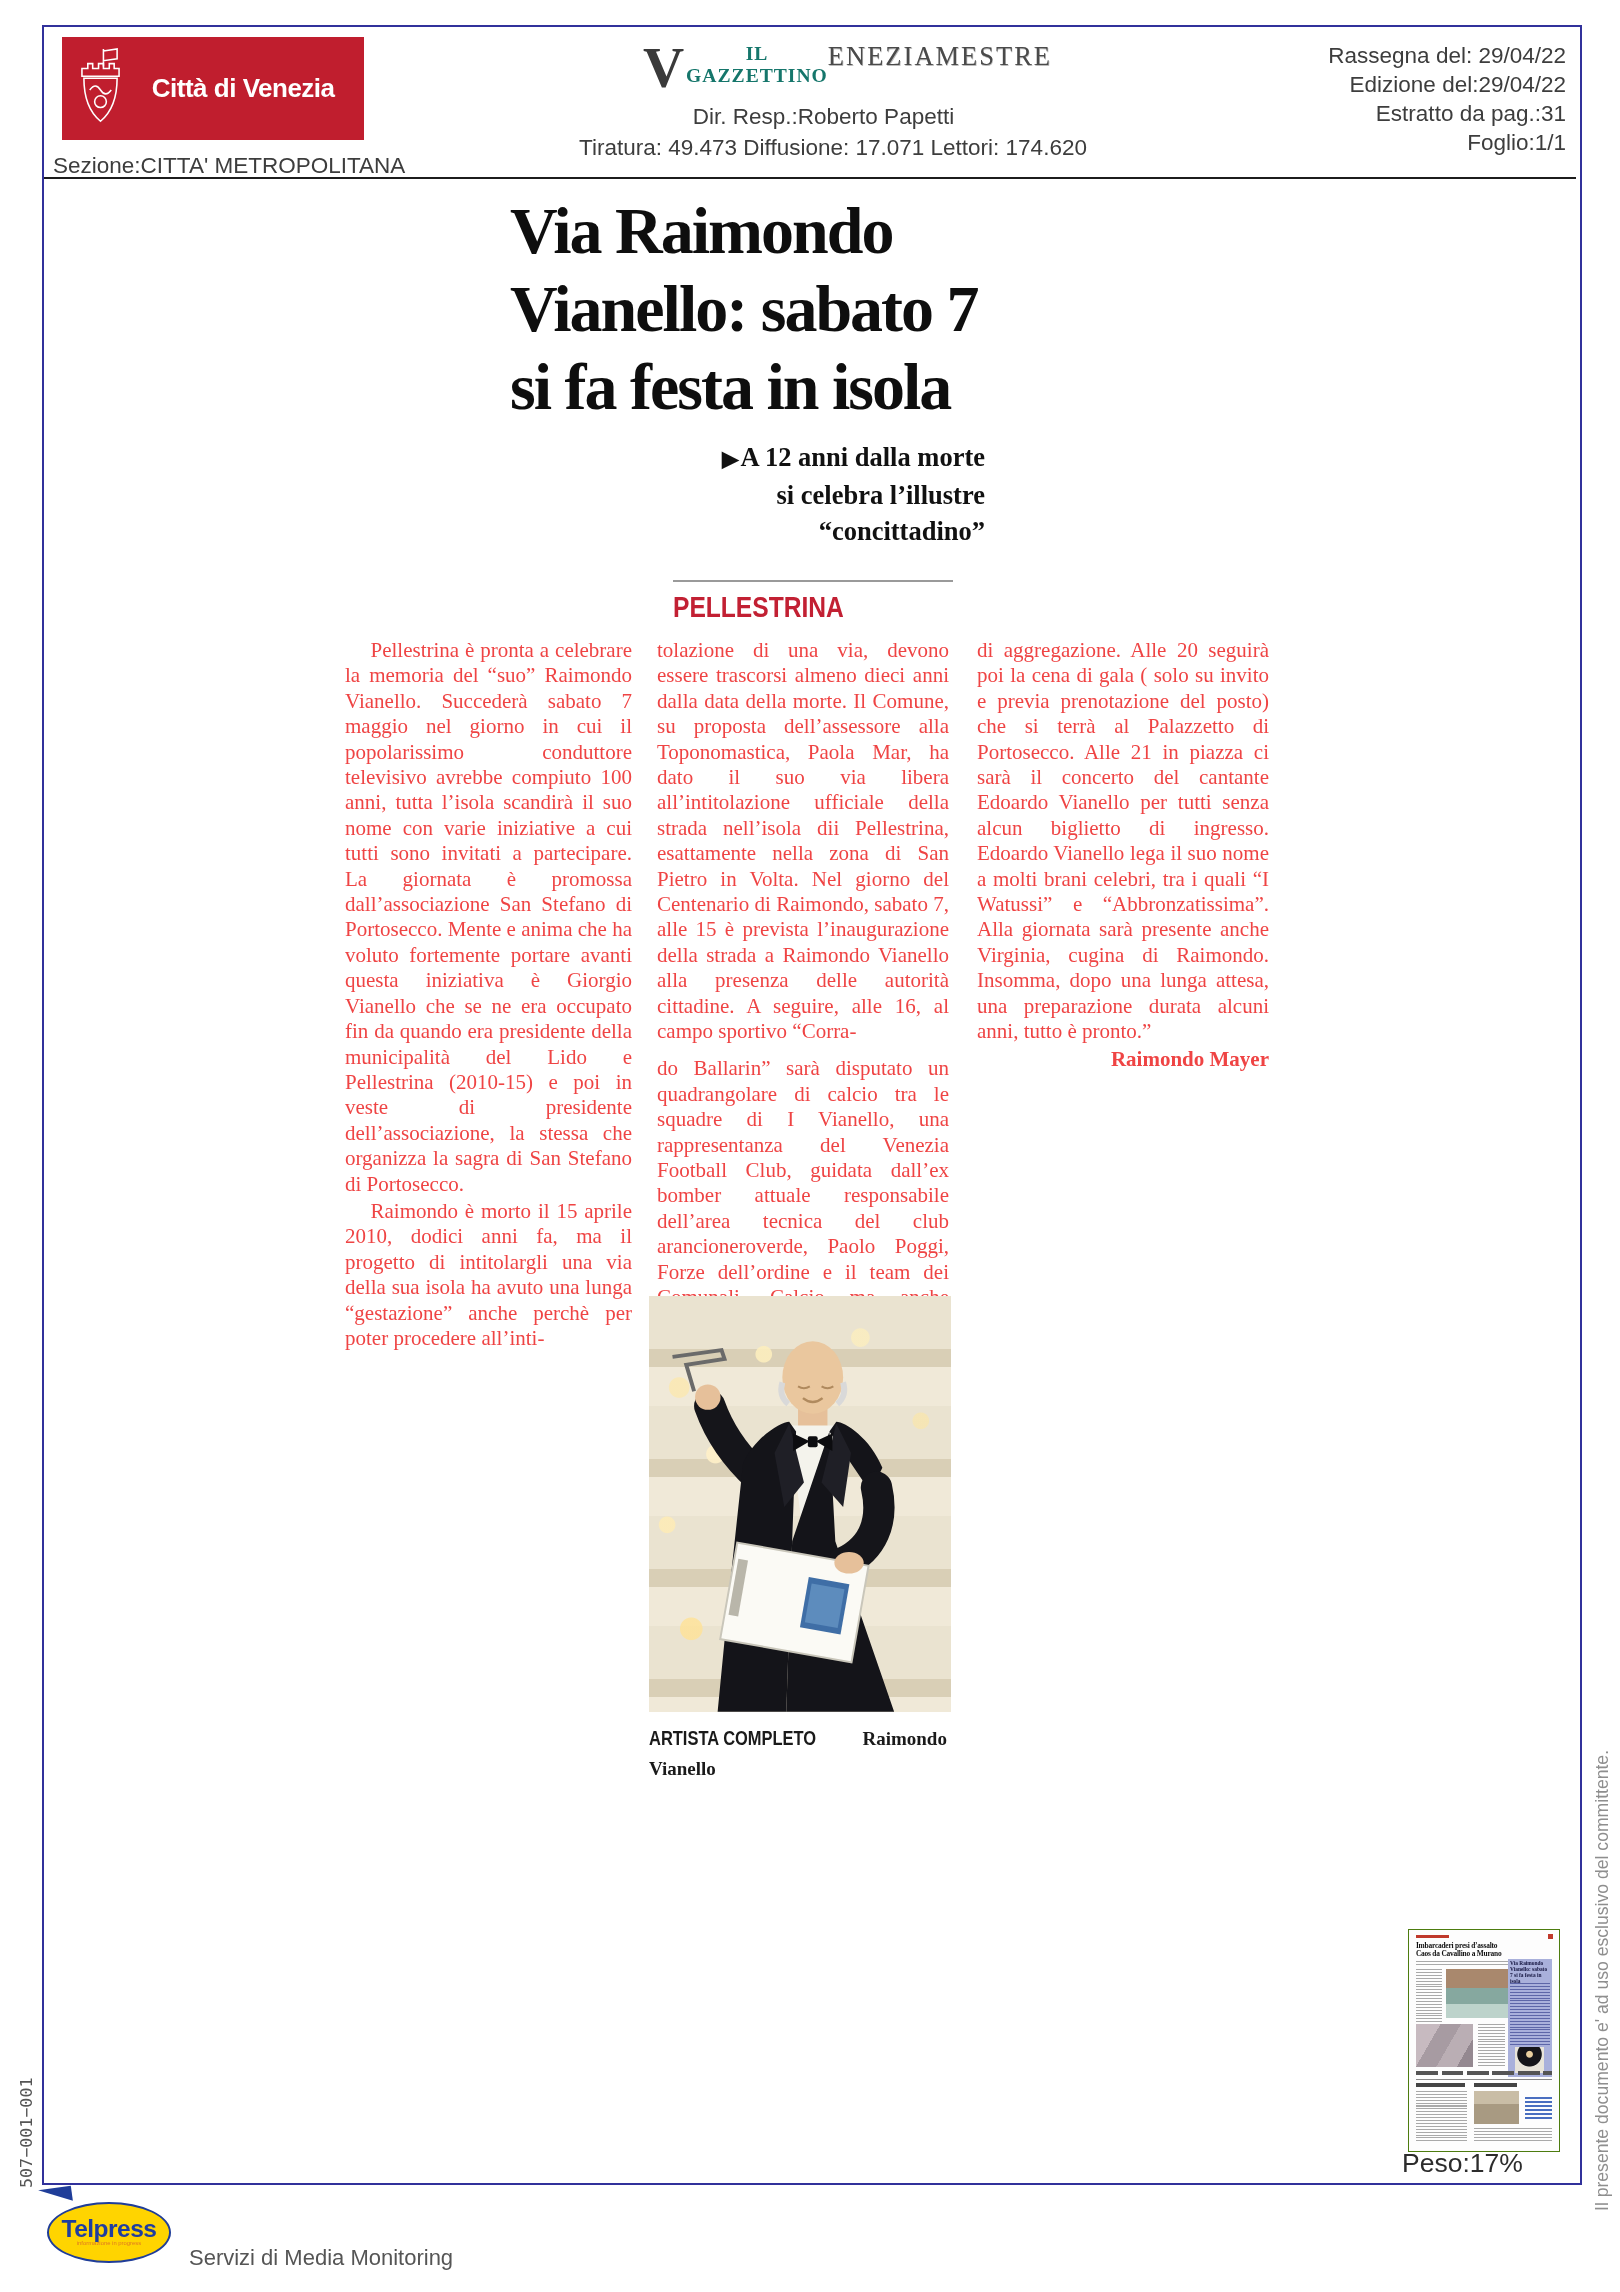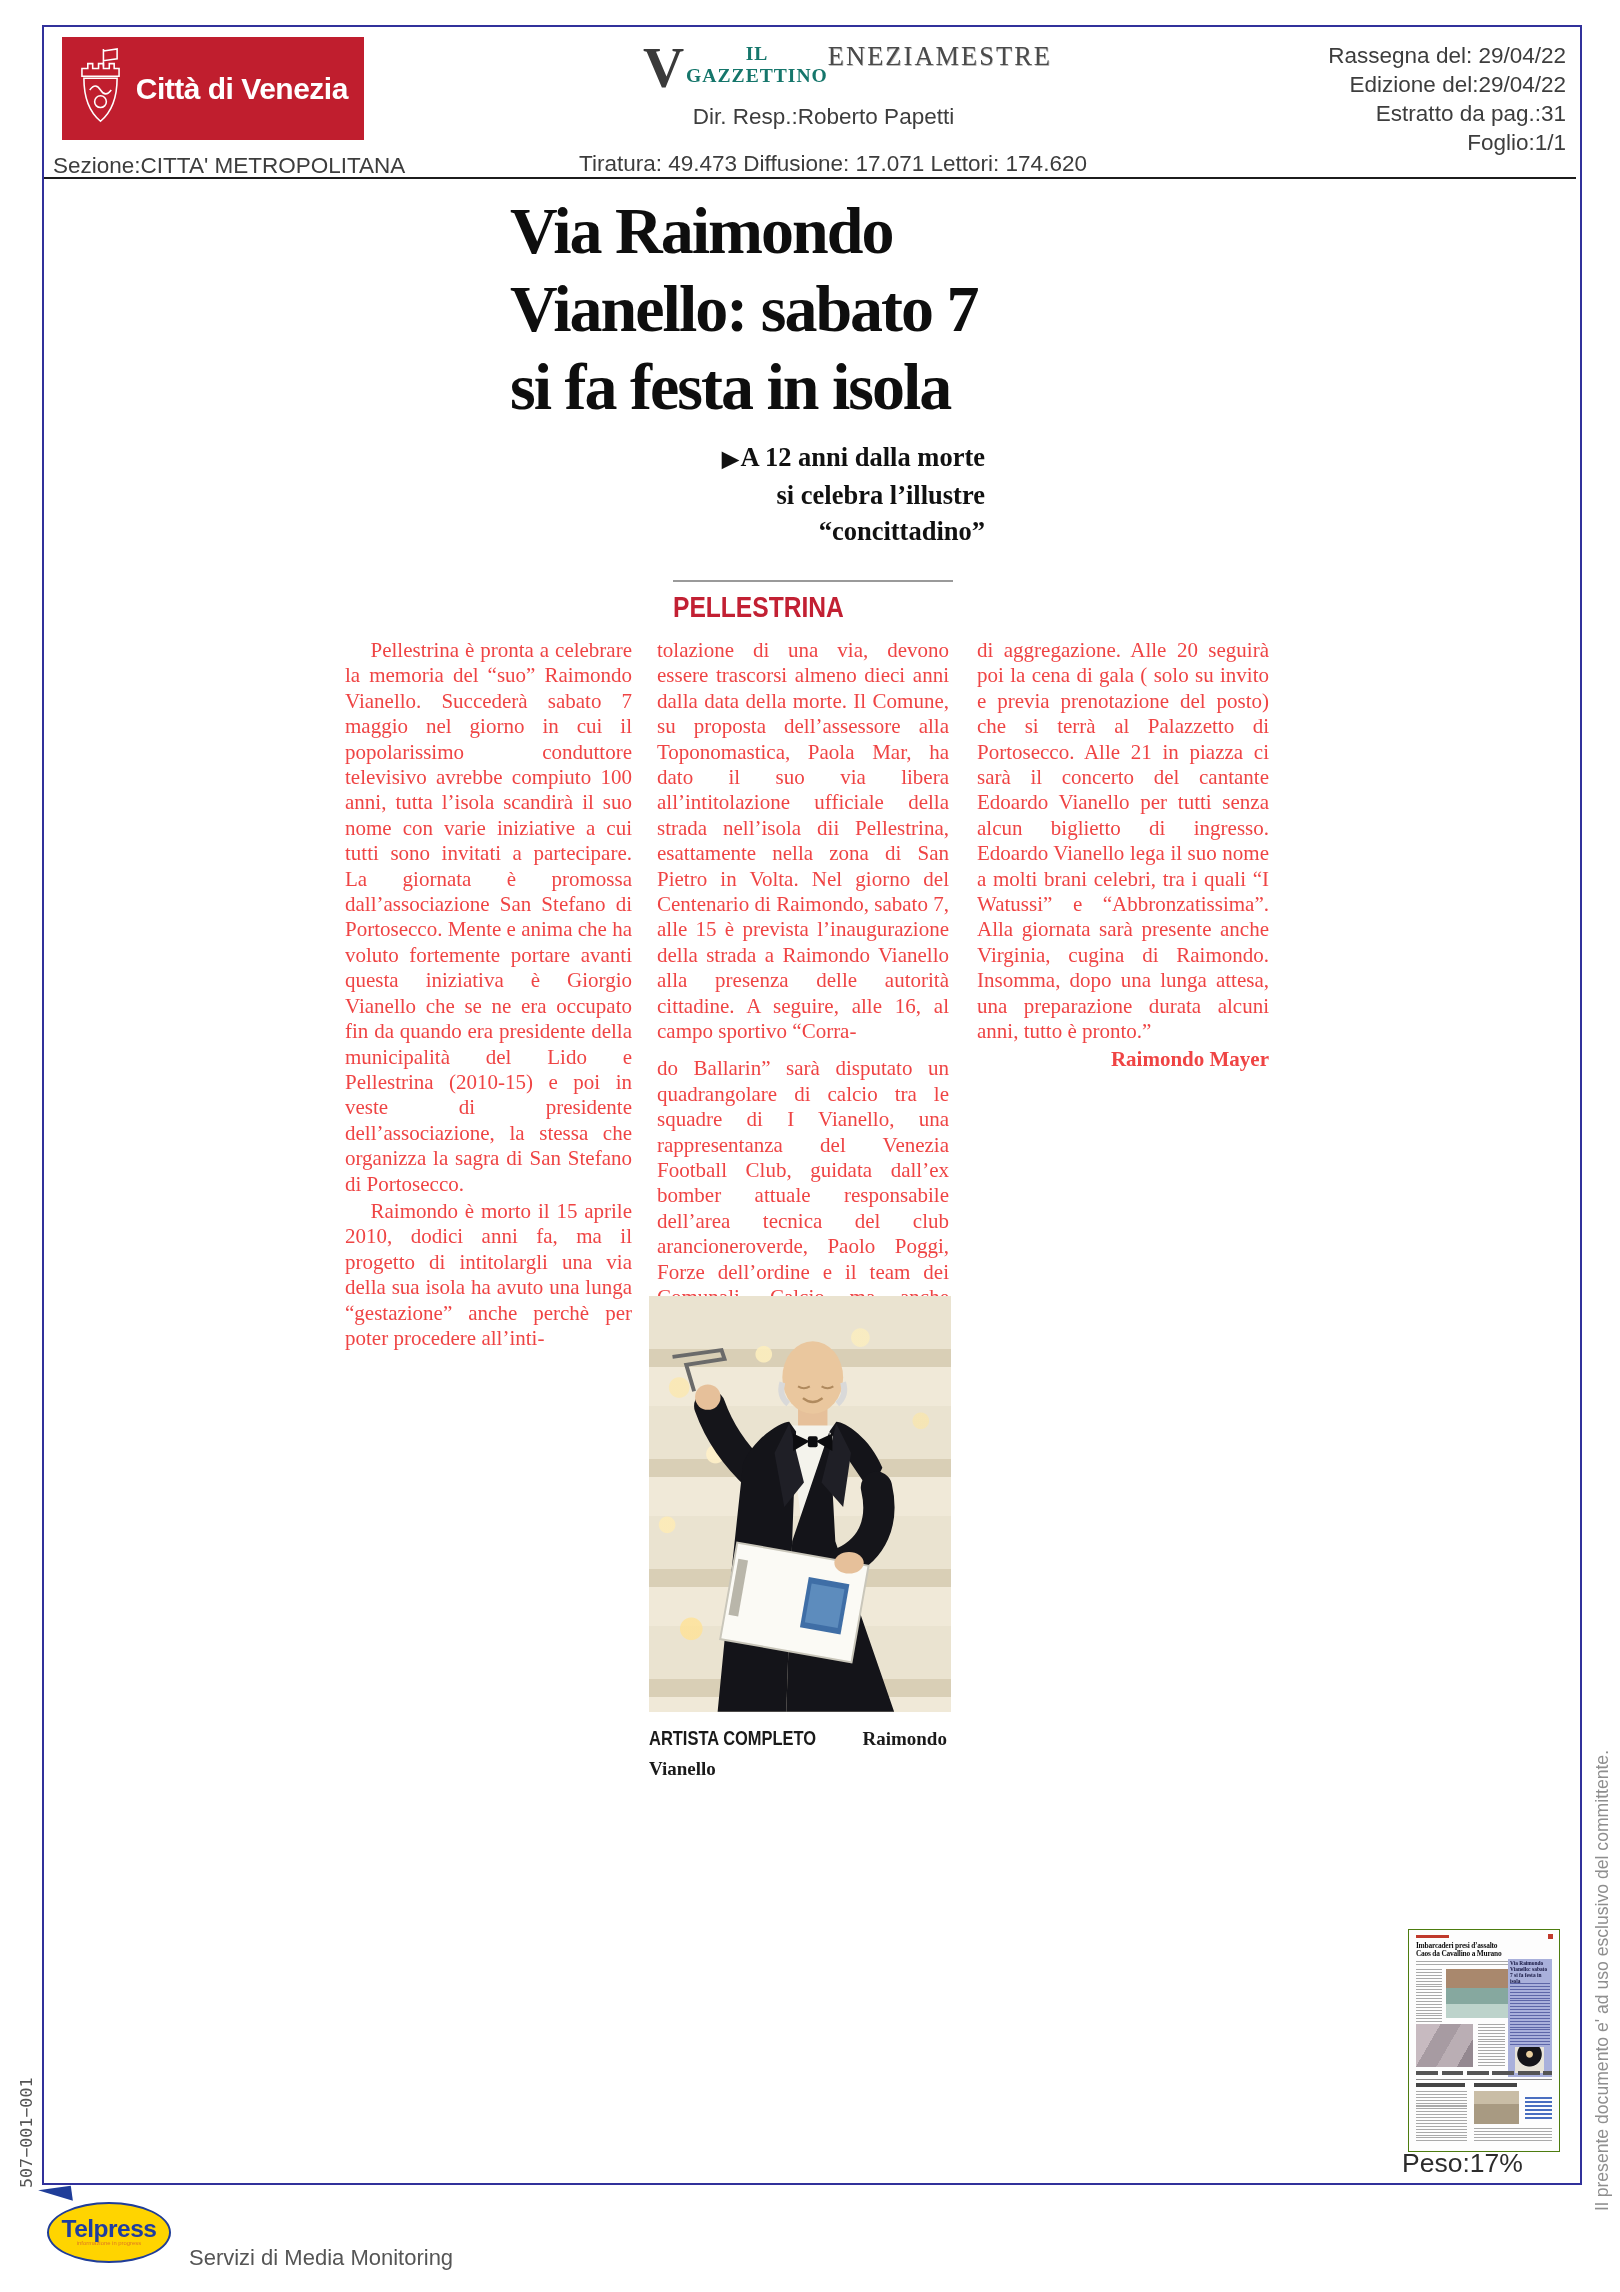"Città di Venezia" .banner-title { font-size: 30px -> 26px; margin-left: 9px -> 25px }
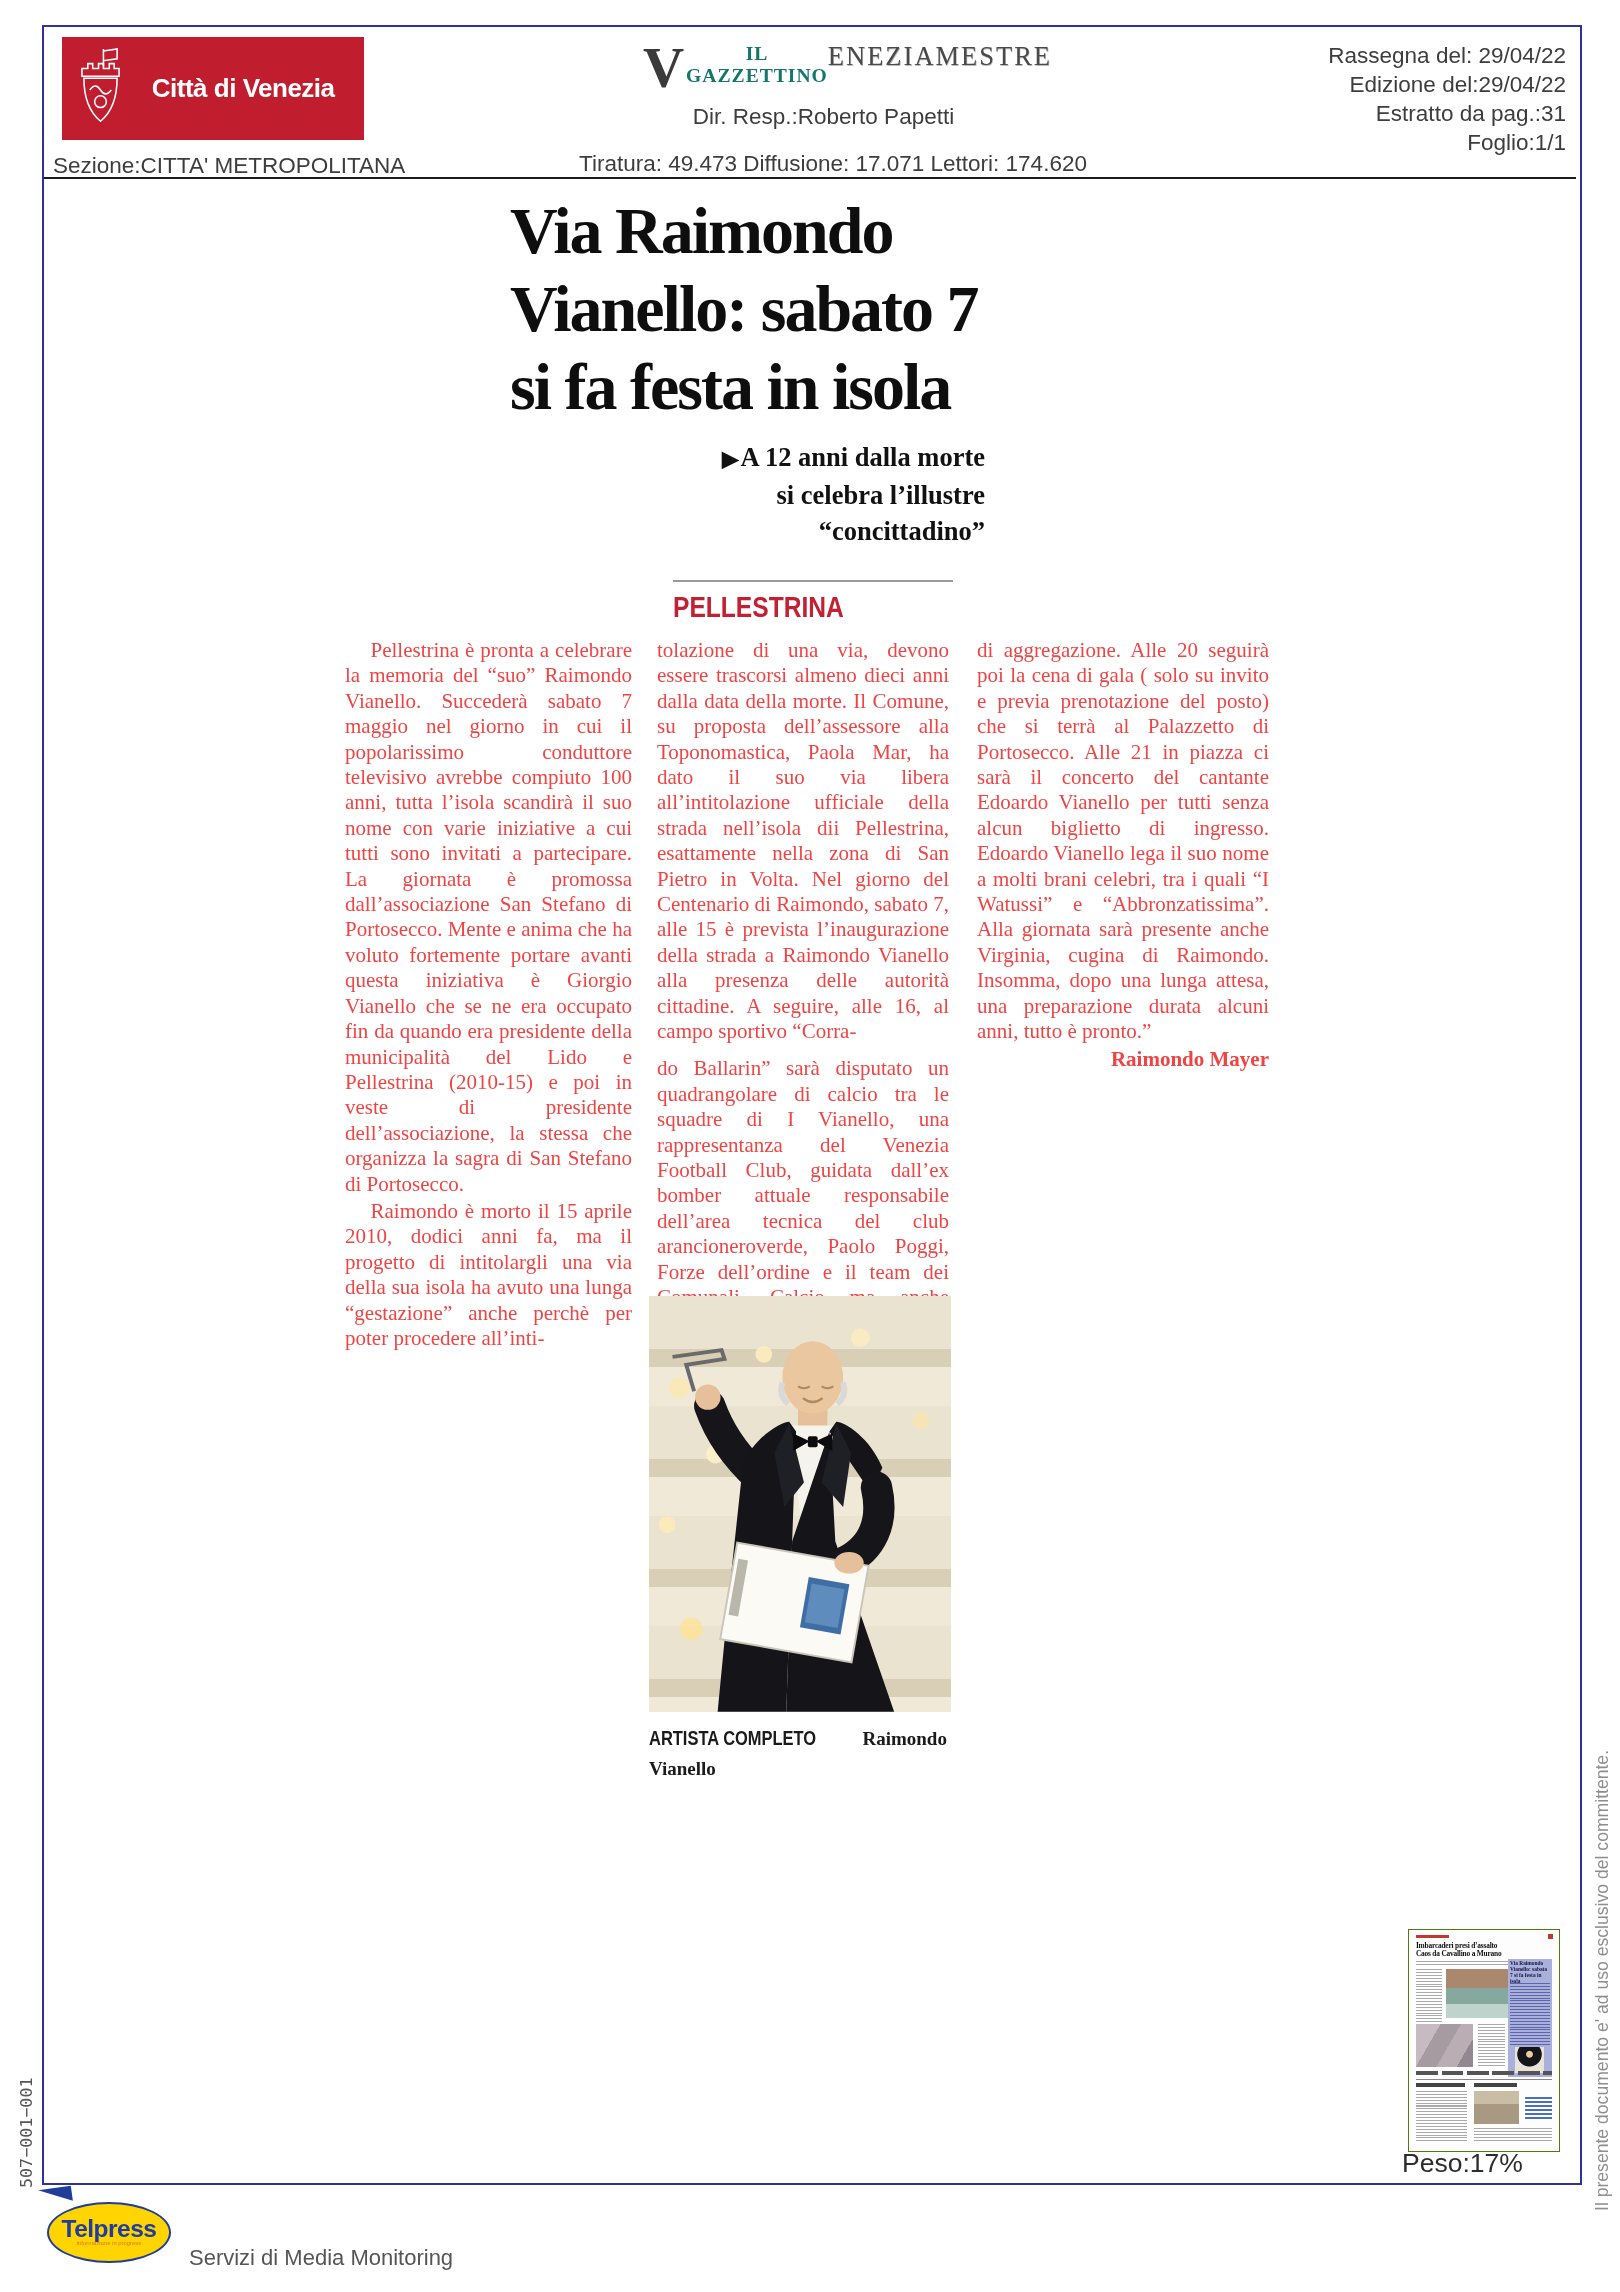"Tiratura: 49.473 Diffusione: 17.071" .stats-line { margin-top: 16px -> none }
